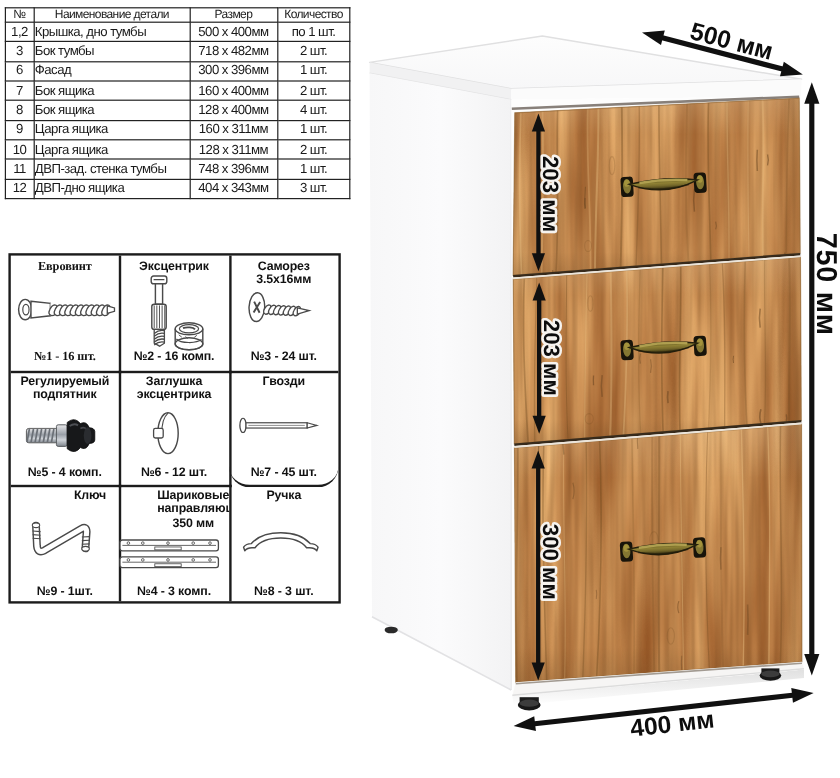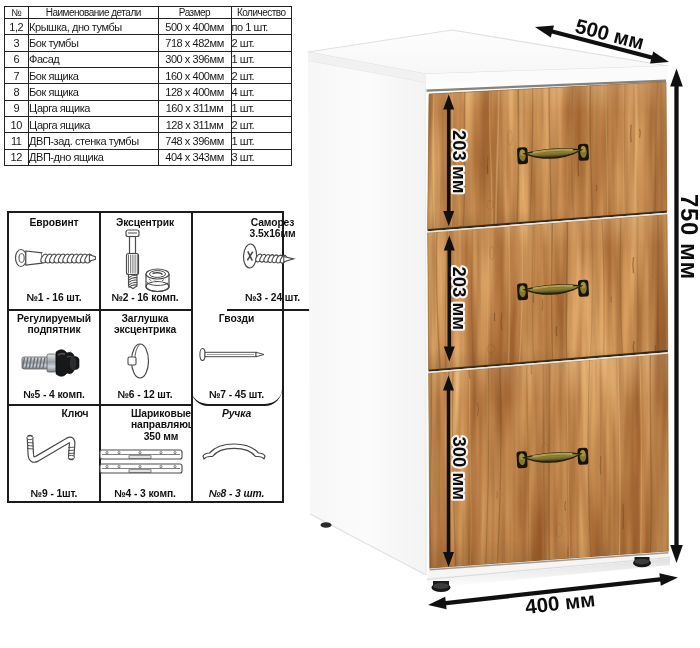"по 1 шт." td.c4 { text-align: left -> center }
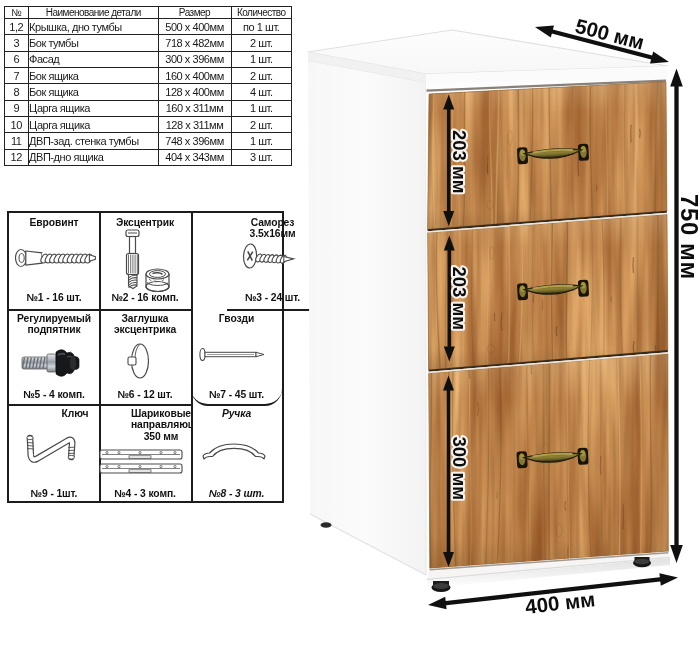"Евровинт" .cell:nth-of-type(1) { font-family: none -> Liberation Serif, serif }
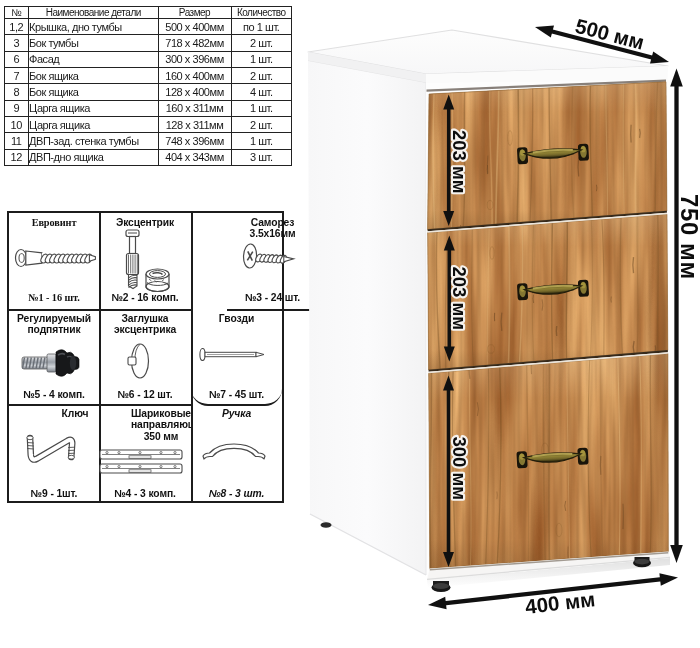"Саморез" .cell:nth-of-type(3) { margin-left: 36px -> none }
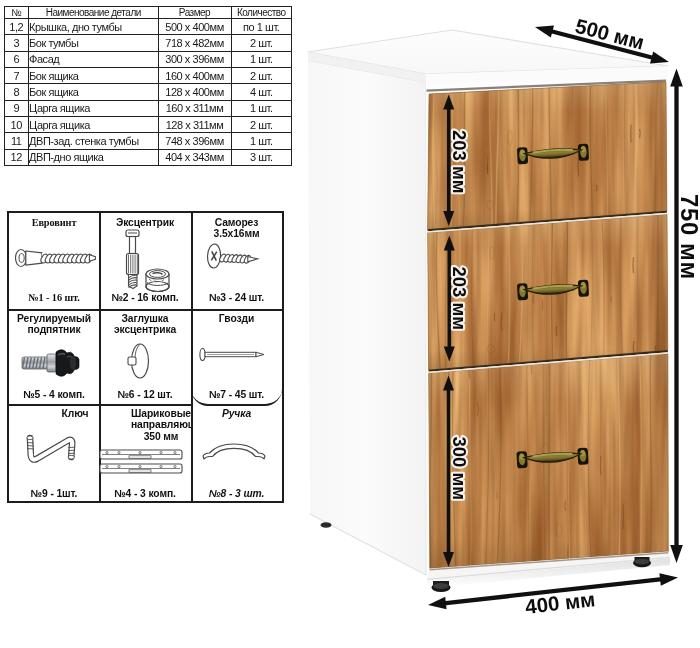"Ручка" .cell:nth-of-type(9) { font-style: italic -> none }
